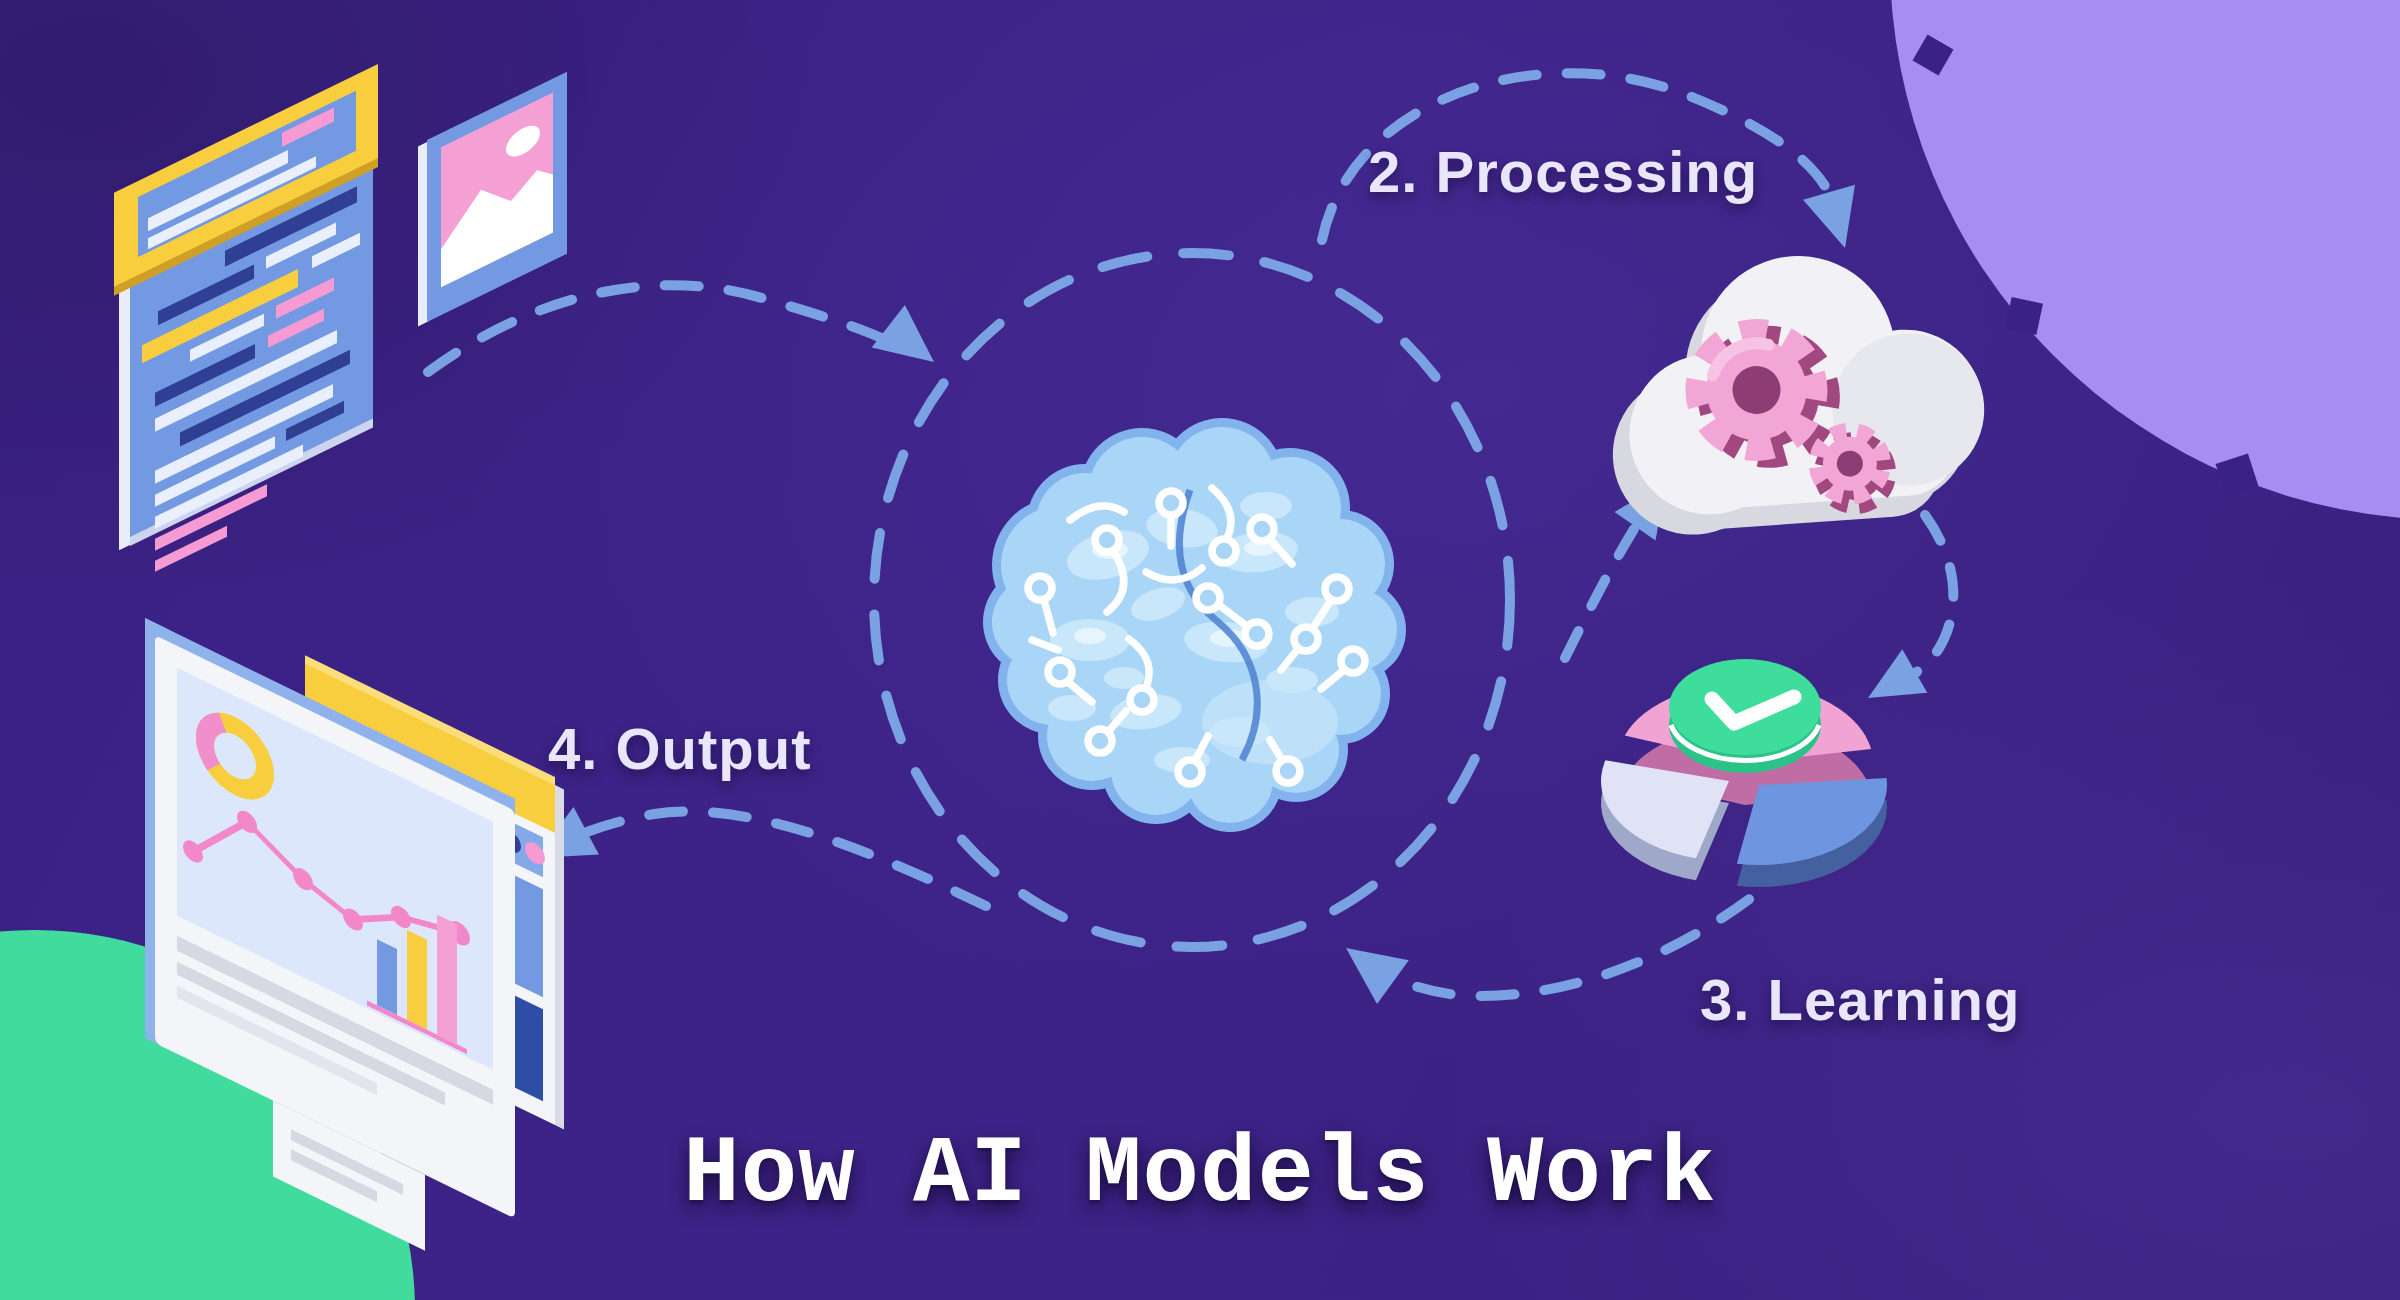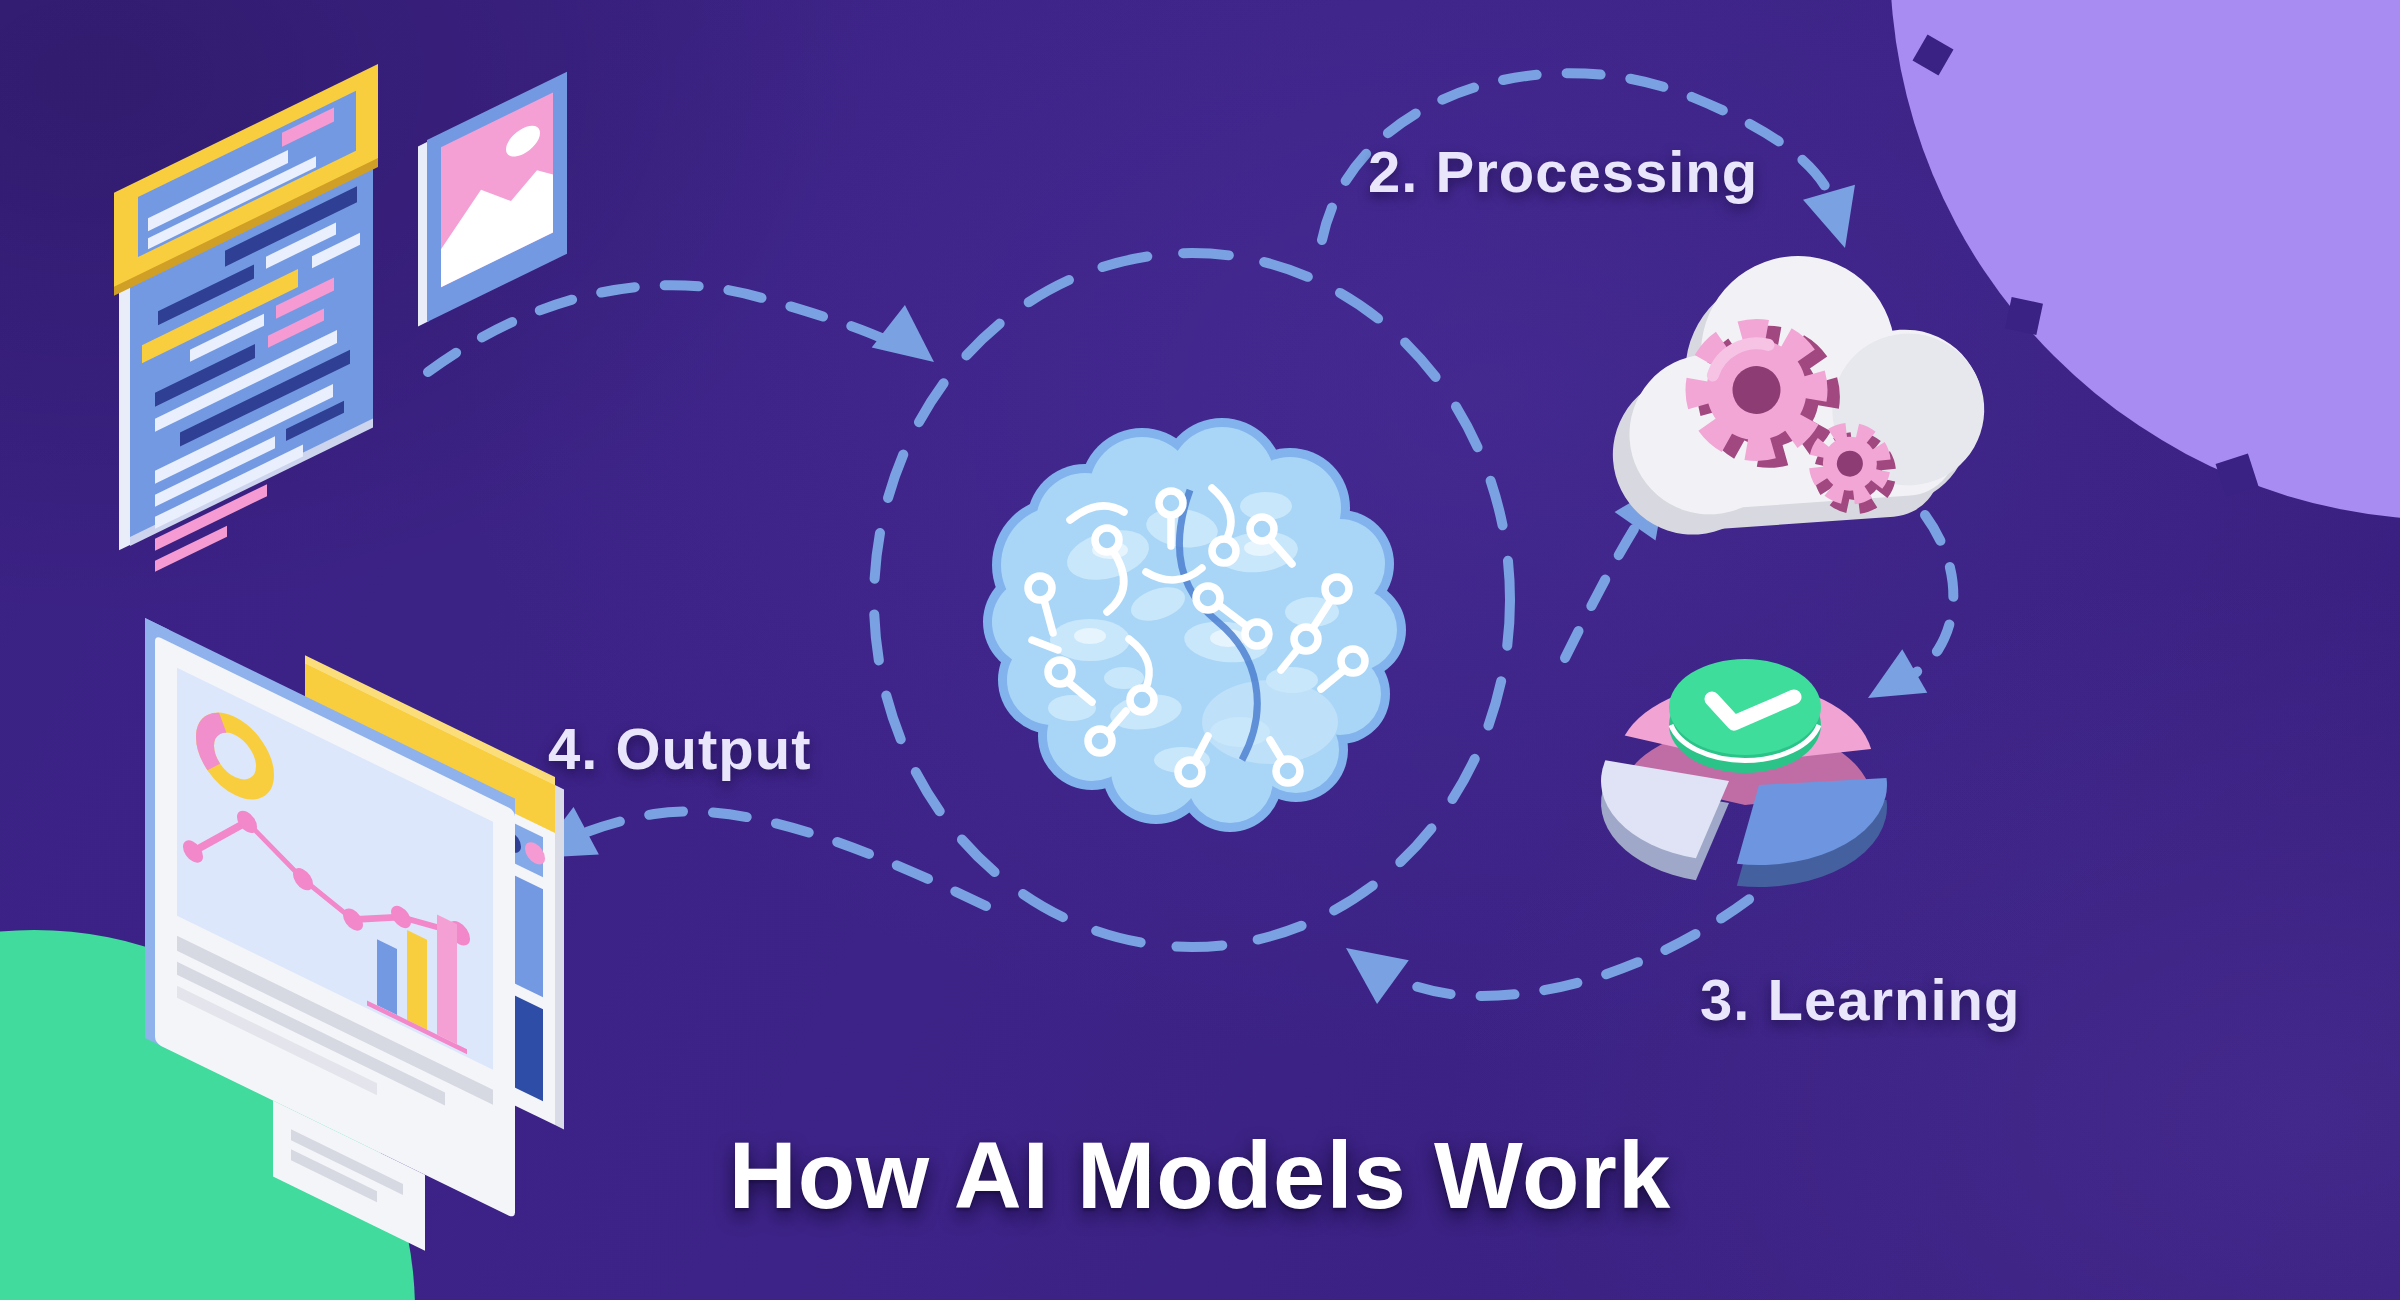"How AI Models Work" .title { font-family: none -> Liberation Mono, monospace }
